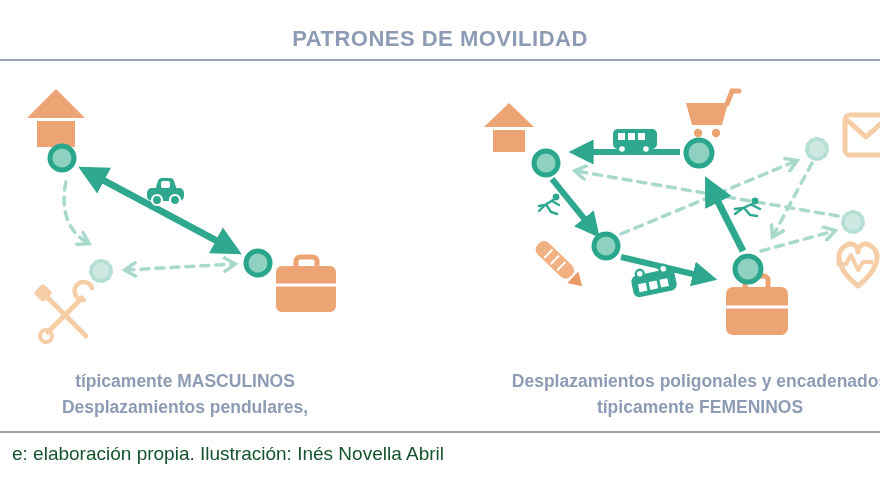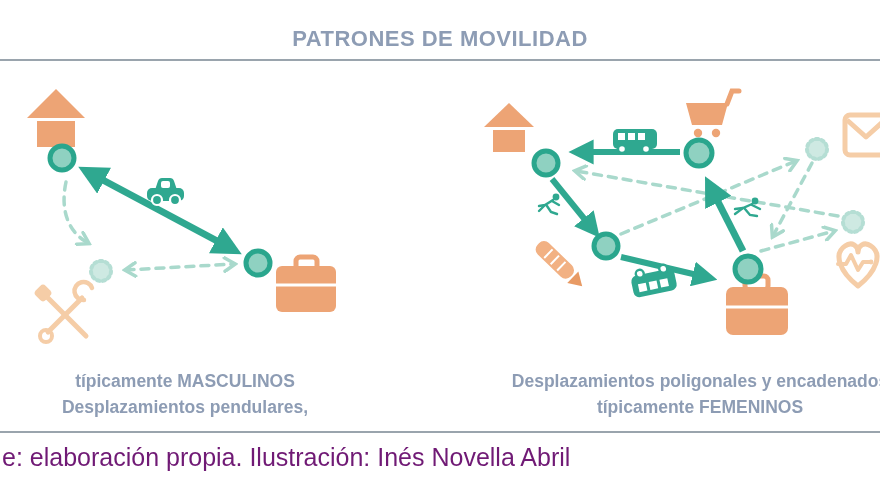"e: elaboración propia. Ilustración: Inés" .source { color: #701a75 -> #14532d; font-size: 25px -> 19px; left: 2px -> 12px }
